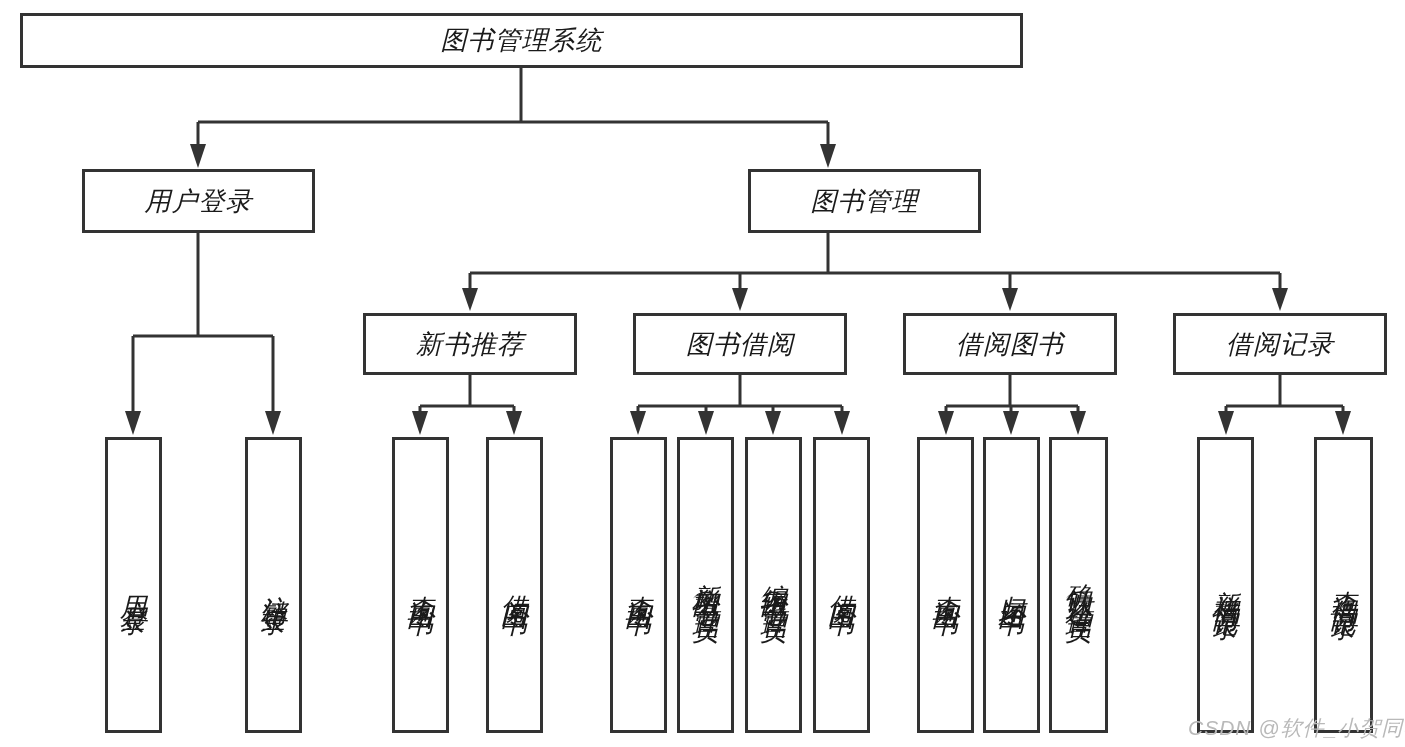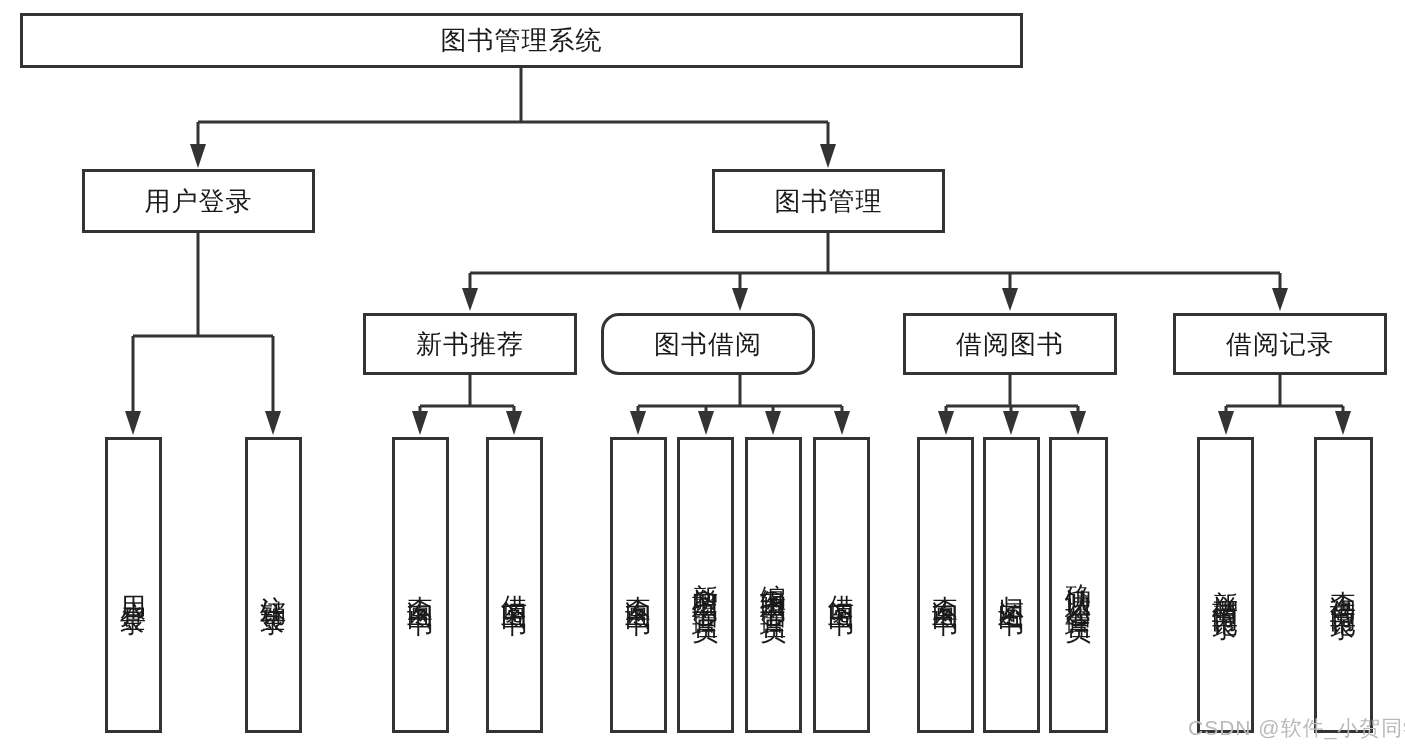"图书管理系统" .canvas { font-style: none -> italic }
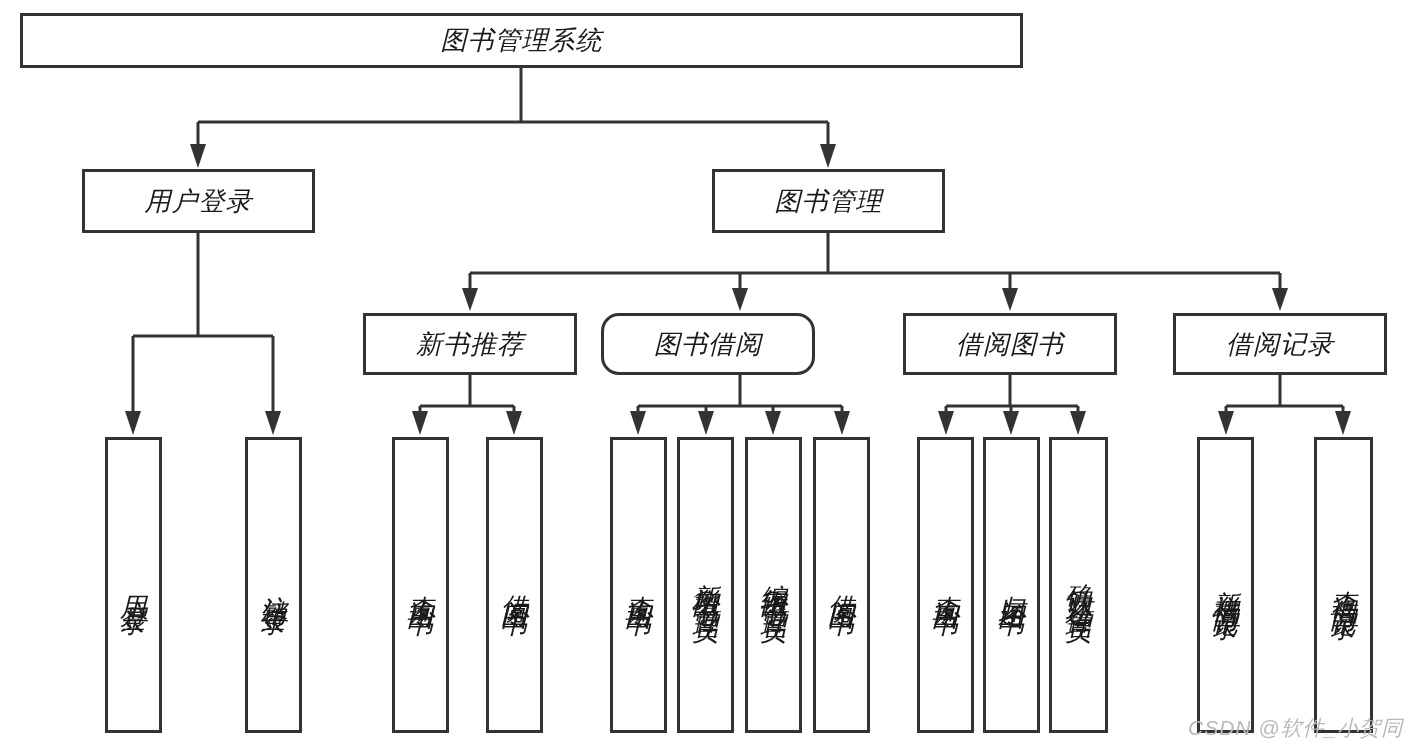"图书管理" div.node { left: 712px -> 748px }
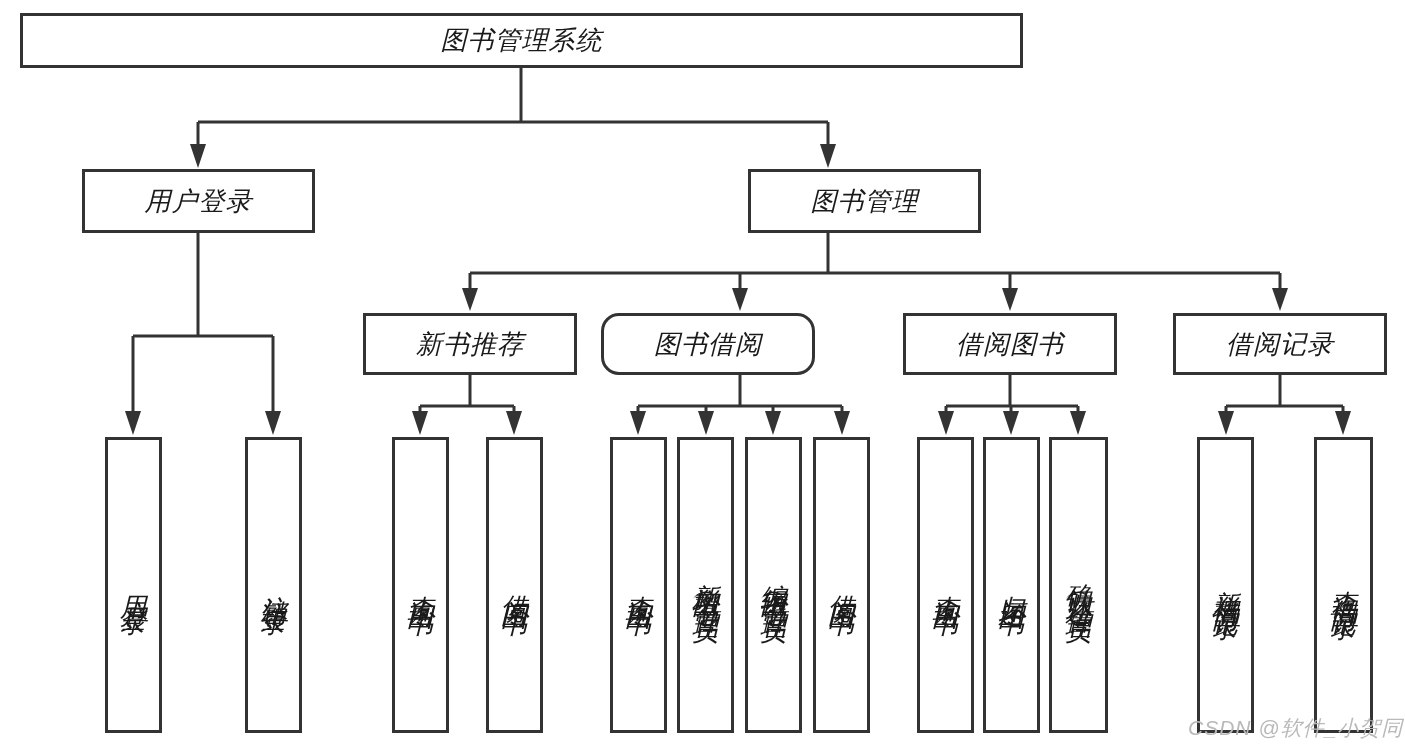"图书借阅" div.node { border-radius: 18px -> none; left: 601px -> 633px }
